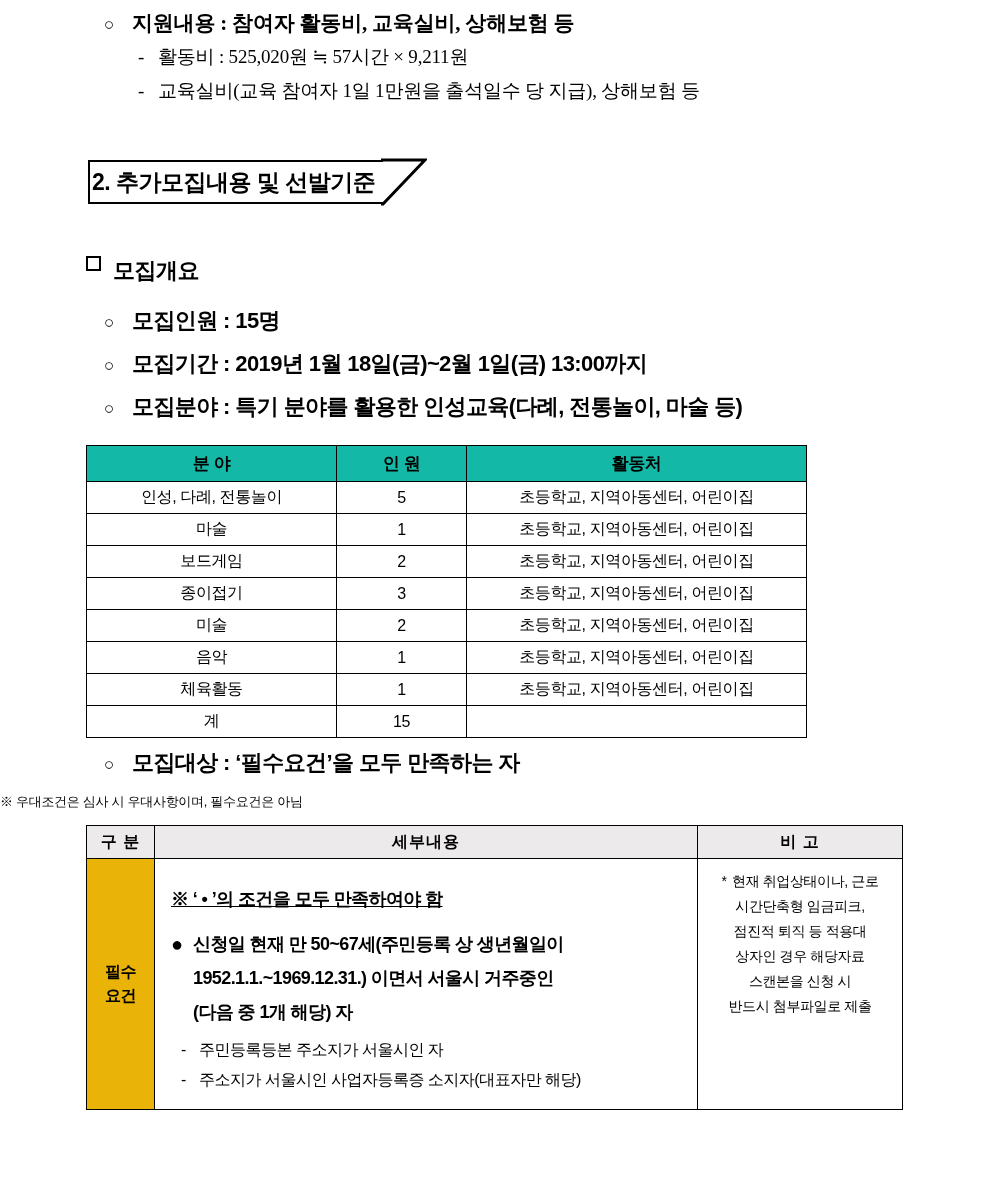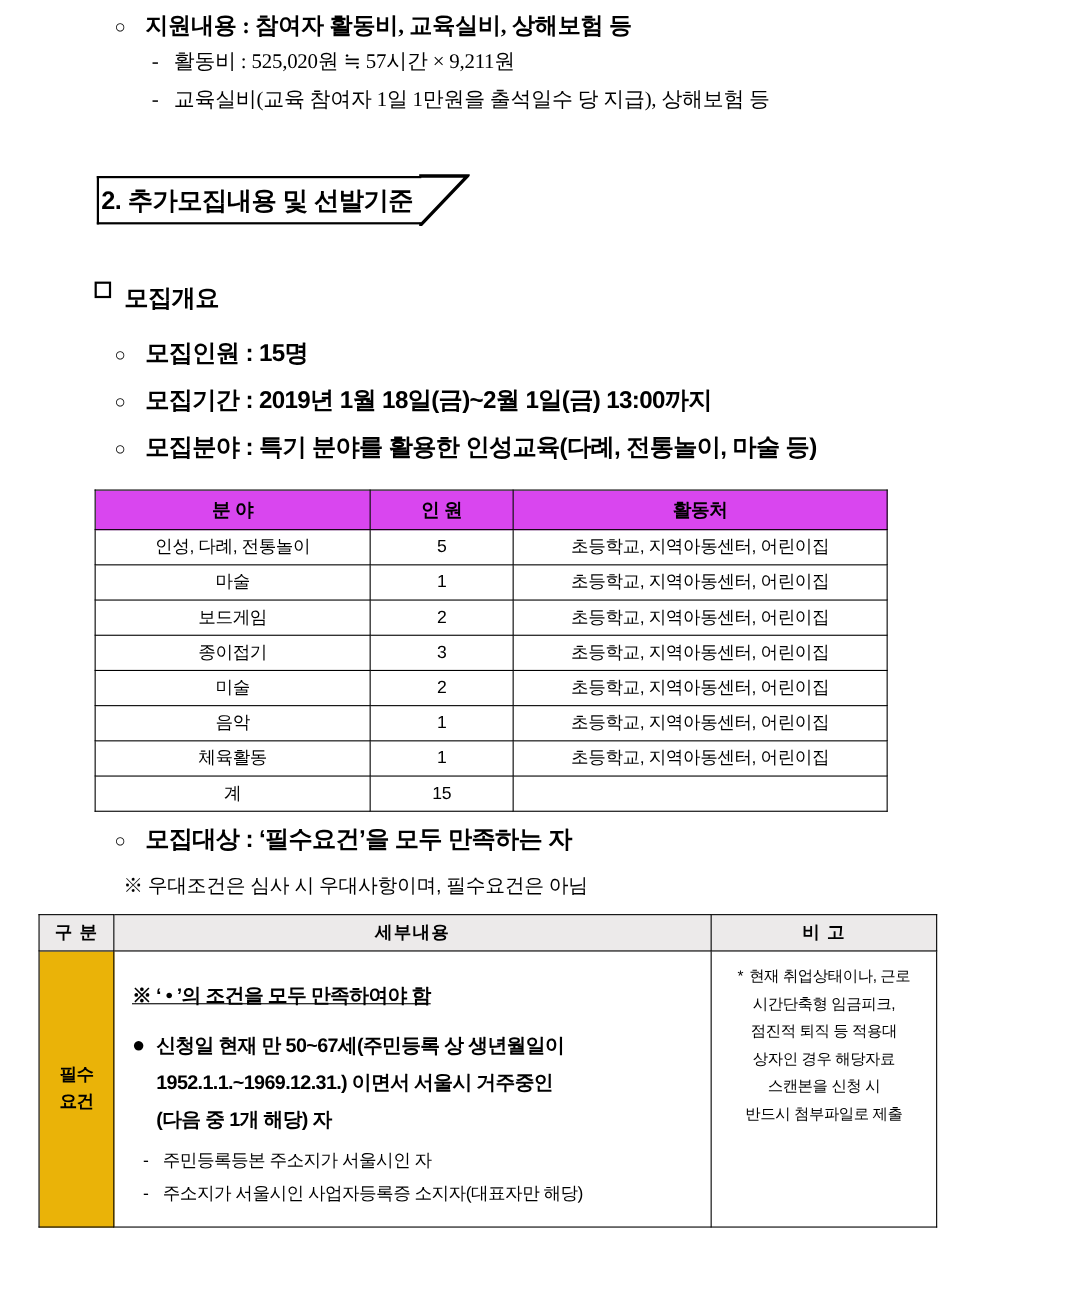"분 야" .tbl1 thead th { background: #d946ef -> #14b8a6 }
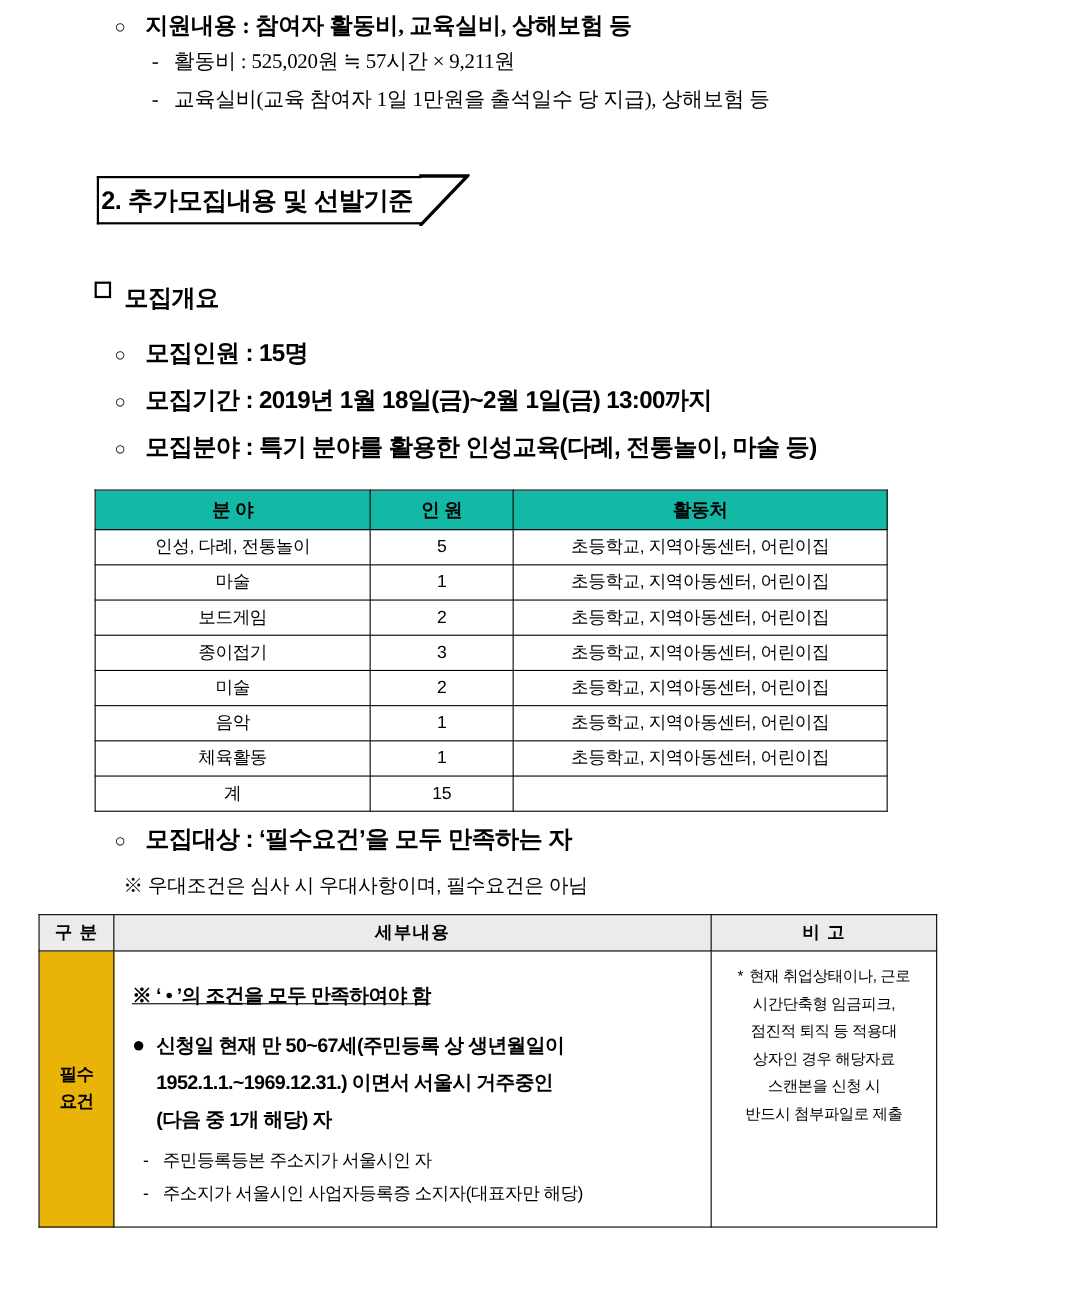"※ 우대조건은 심사 시 우대사항이며," .note { font-size: 18px -> 13px; margin-left: 112px -> none }
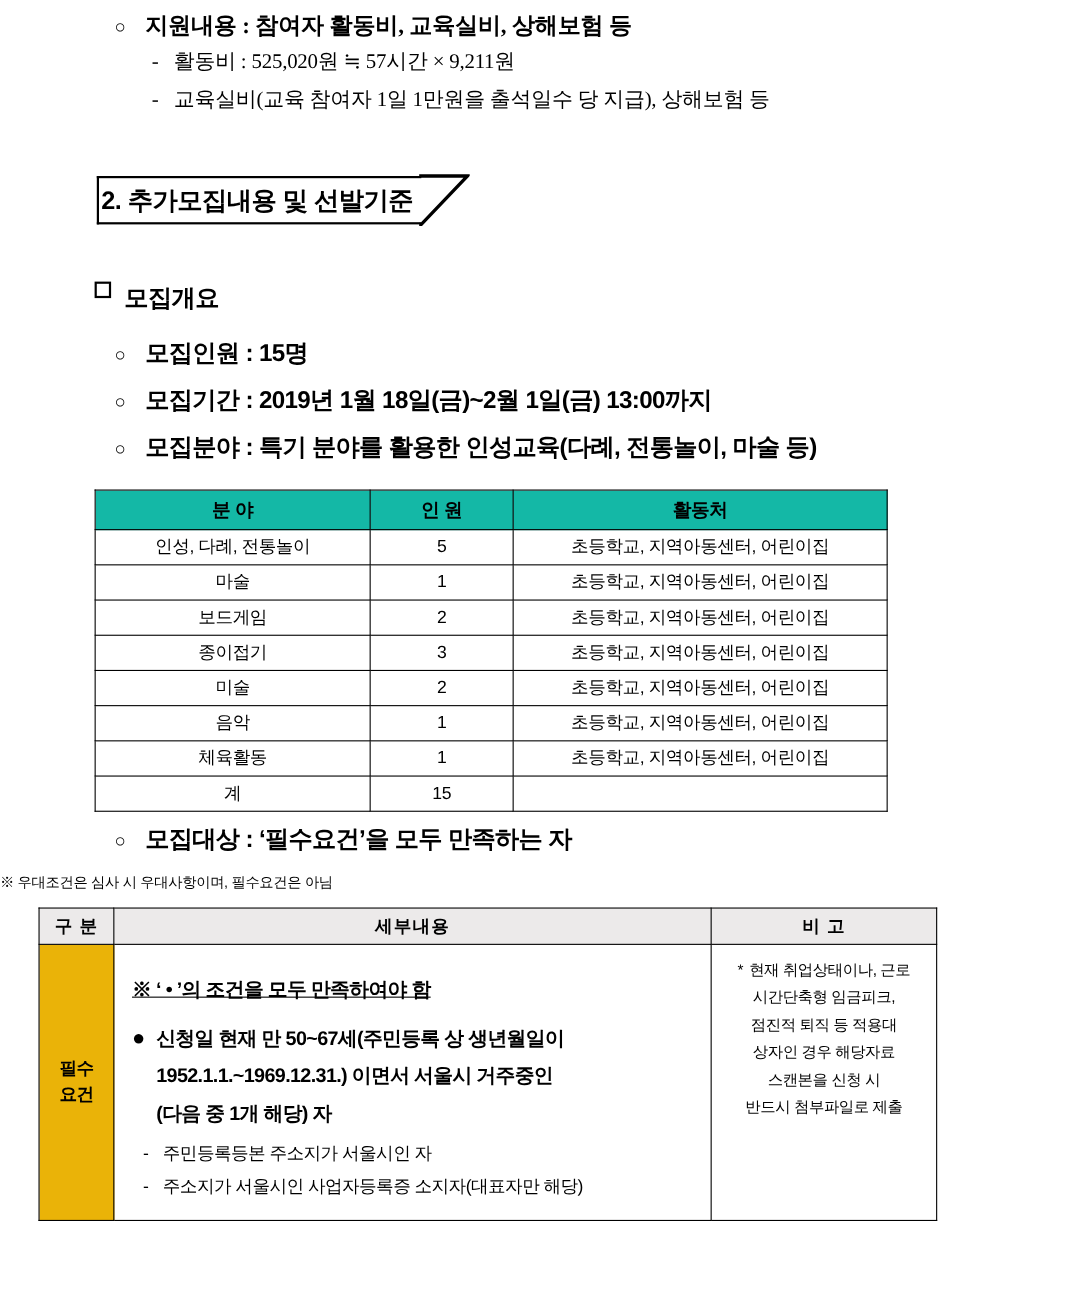"구 분" .tbl2 { margin-left: 35px -> 86px }
